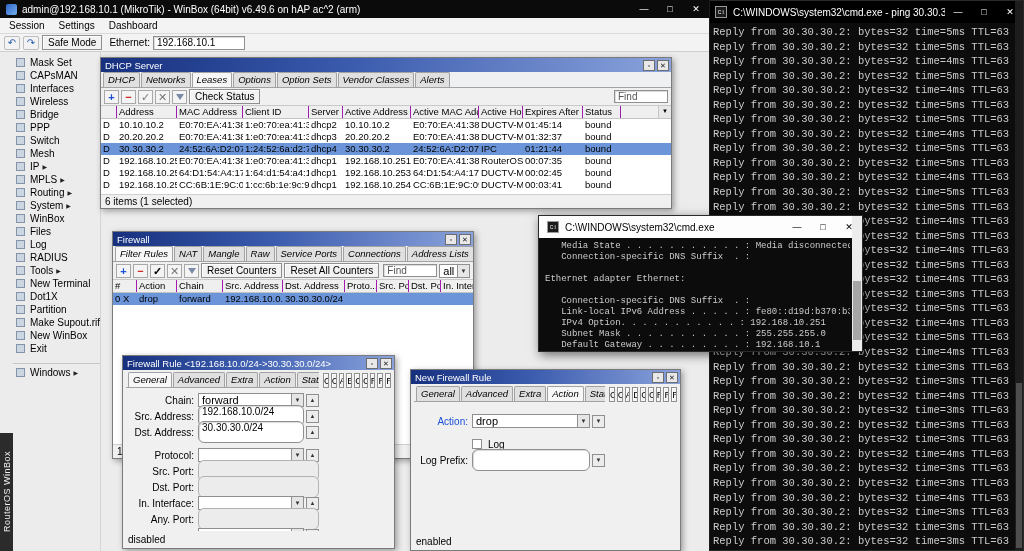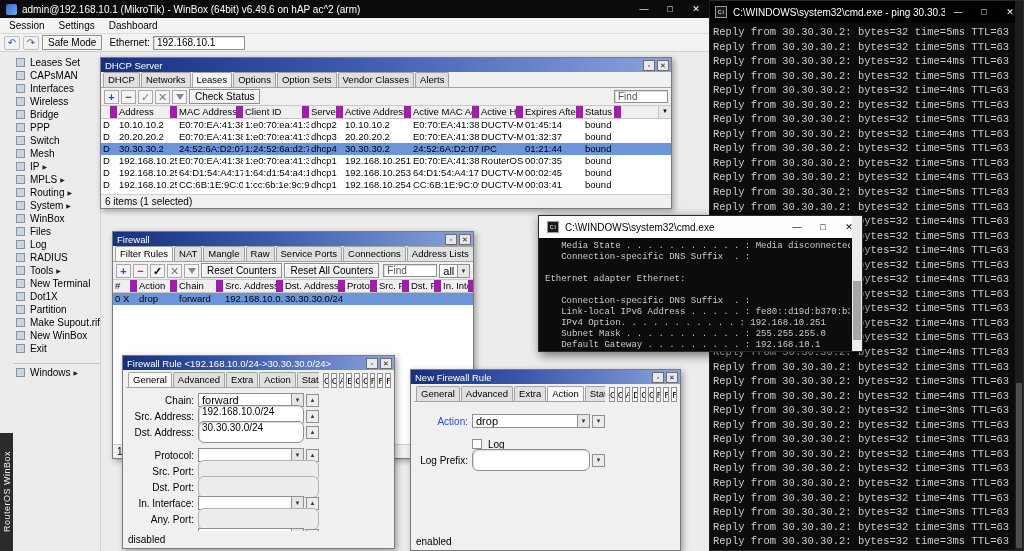"Leases Set" span.sb-label { text: Leases -> Mask }
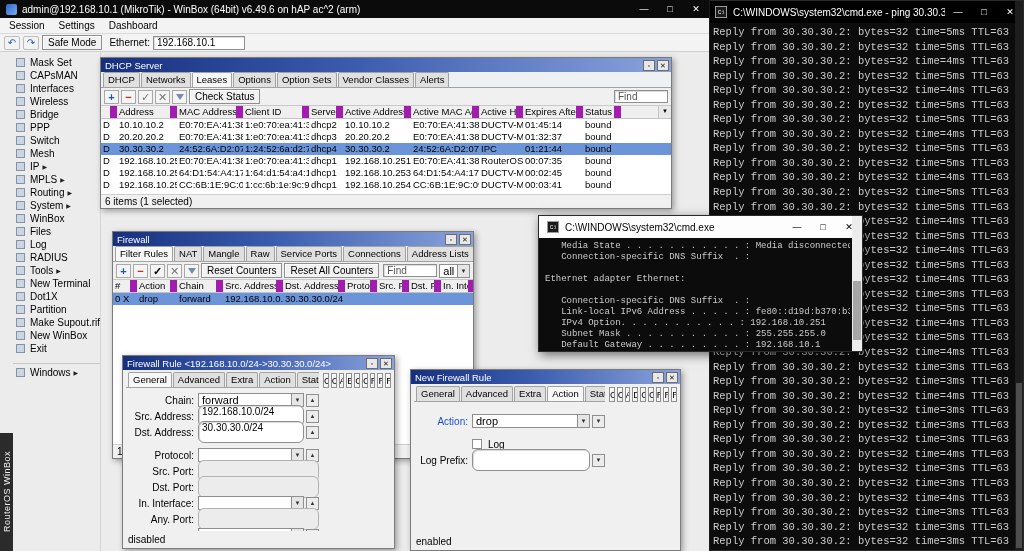"DHCP" .tab { font-style: none -> italic }
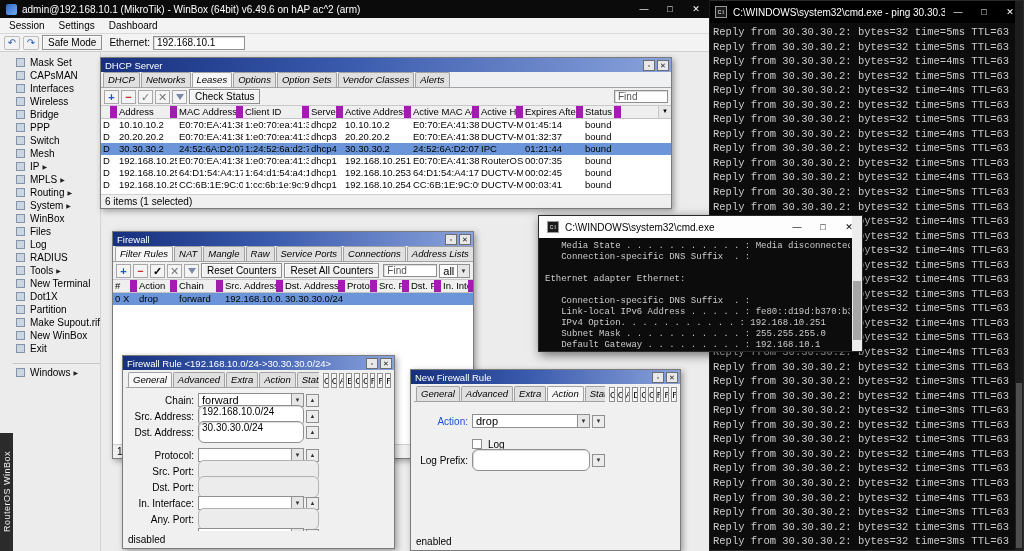"Address" .th { border-right: 7px solid #a21caf -> 1px solid #a21caf }
